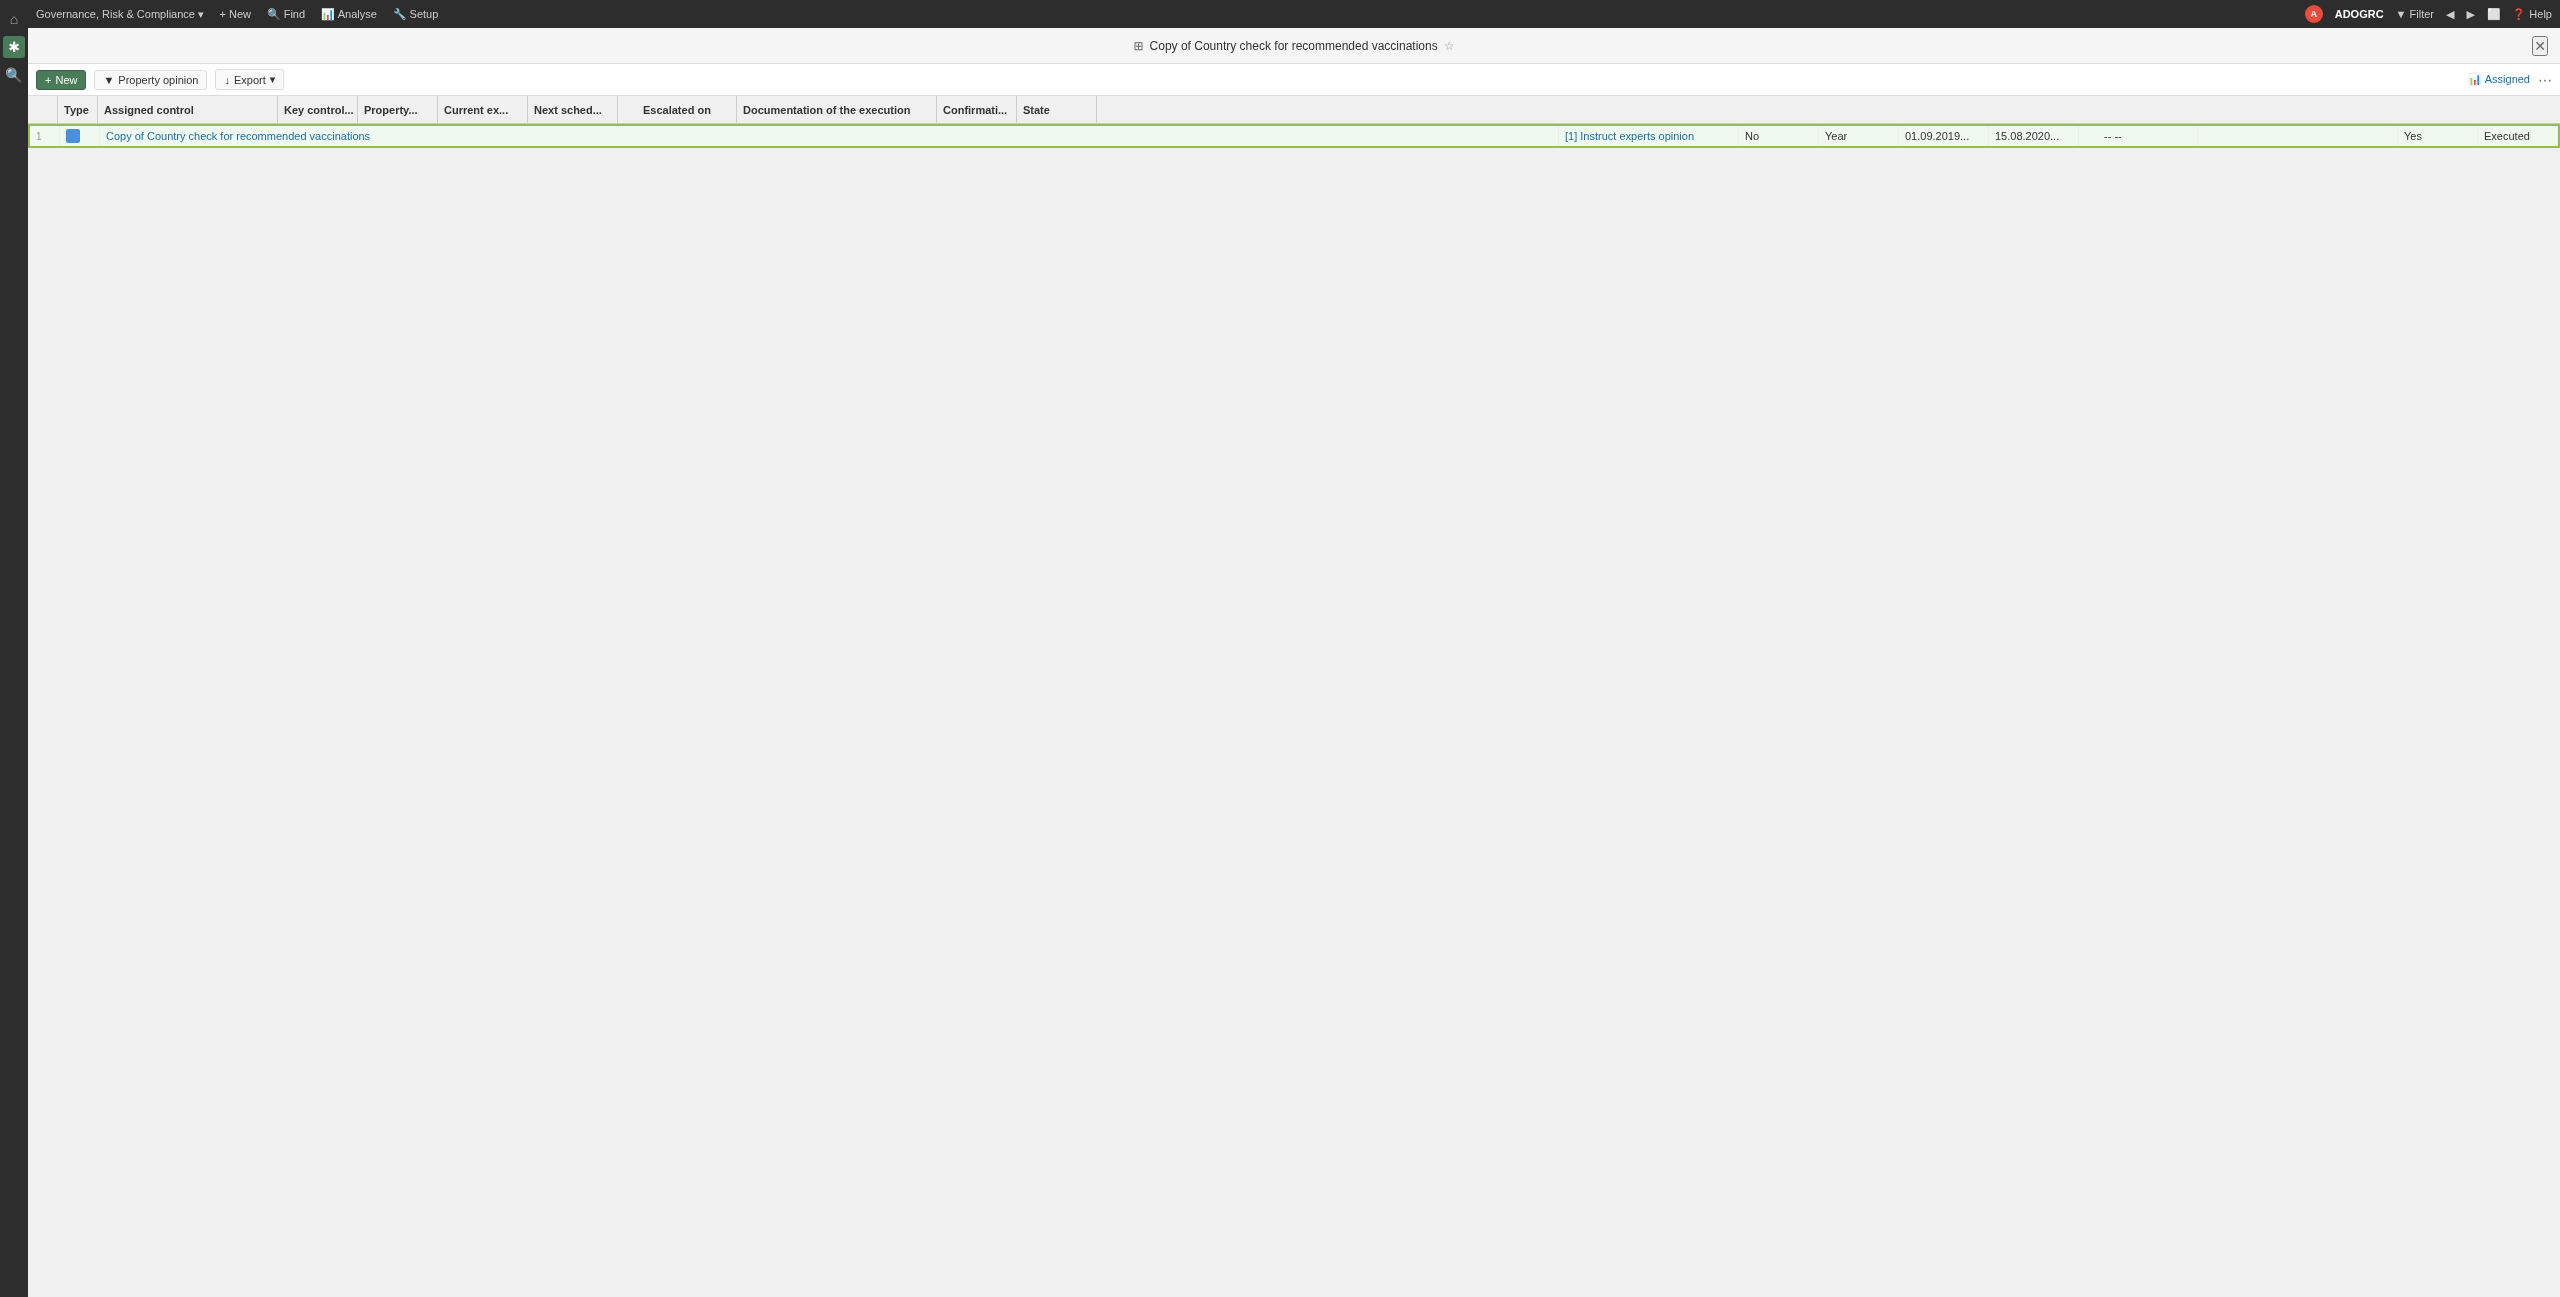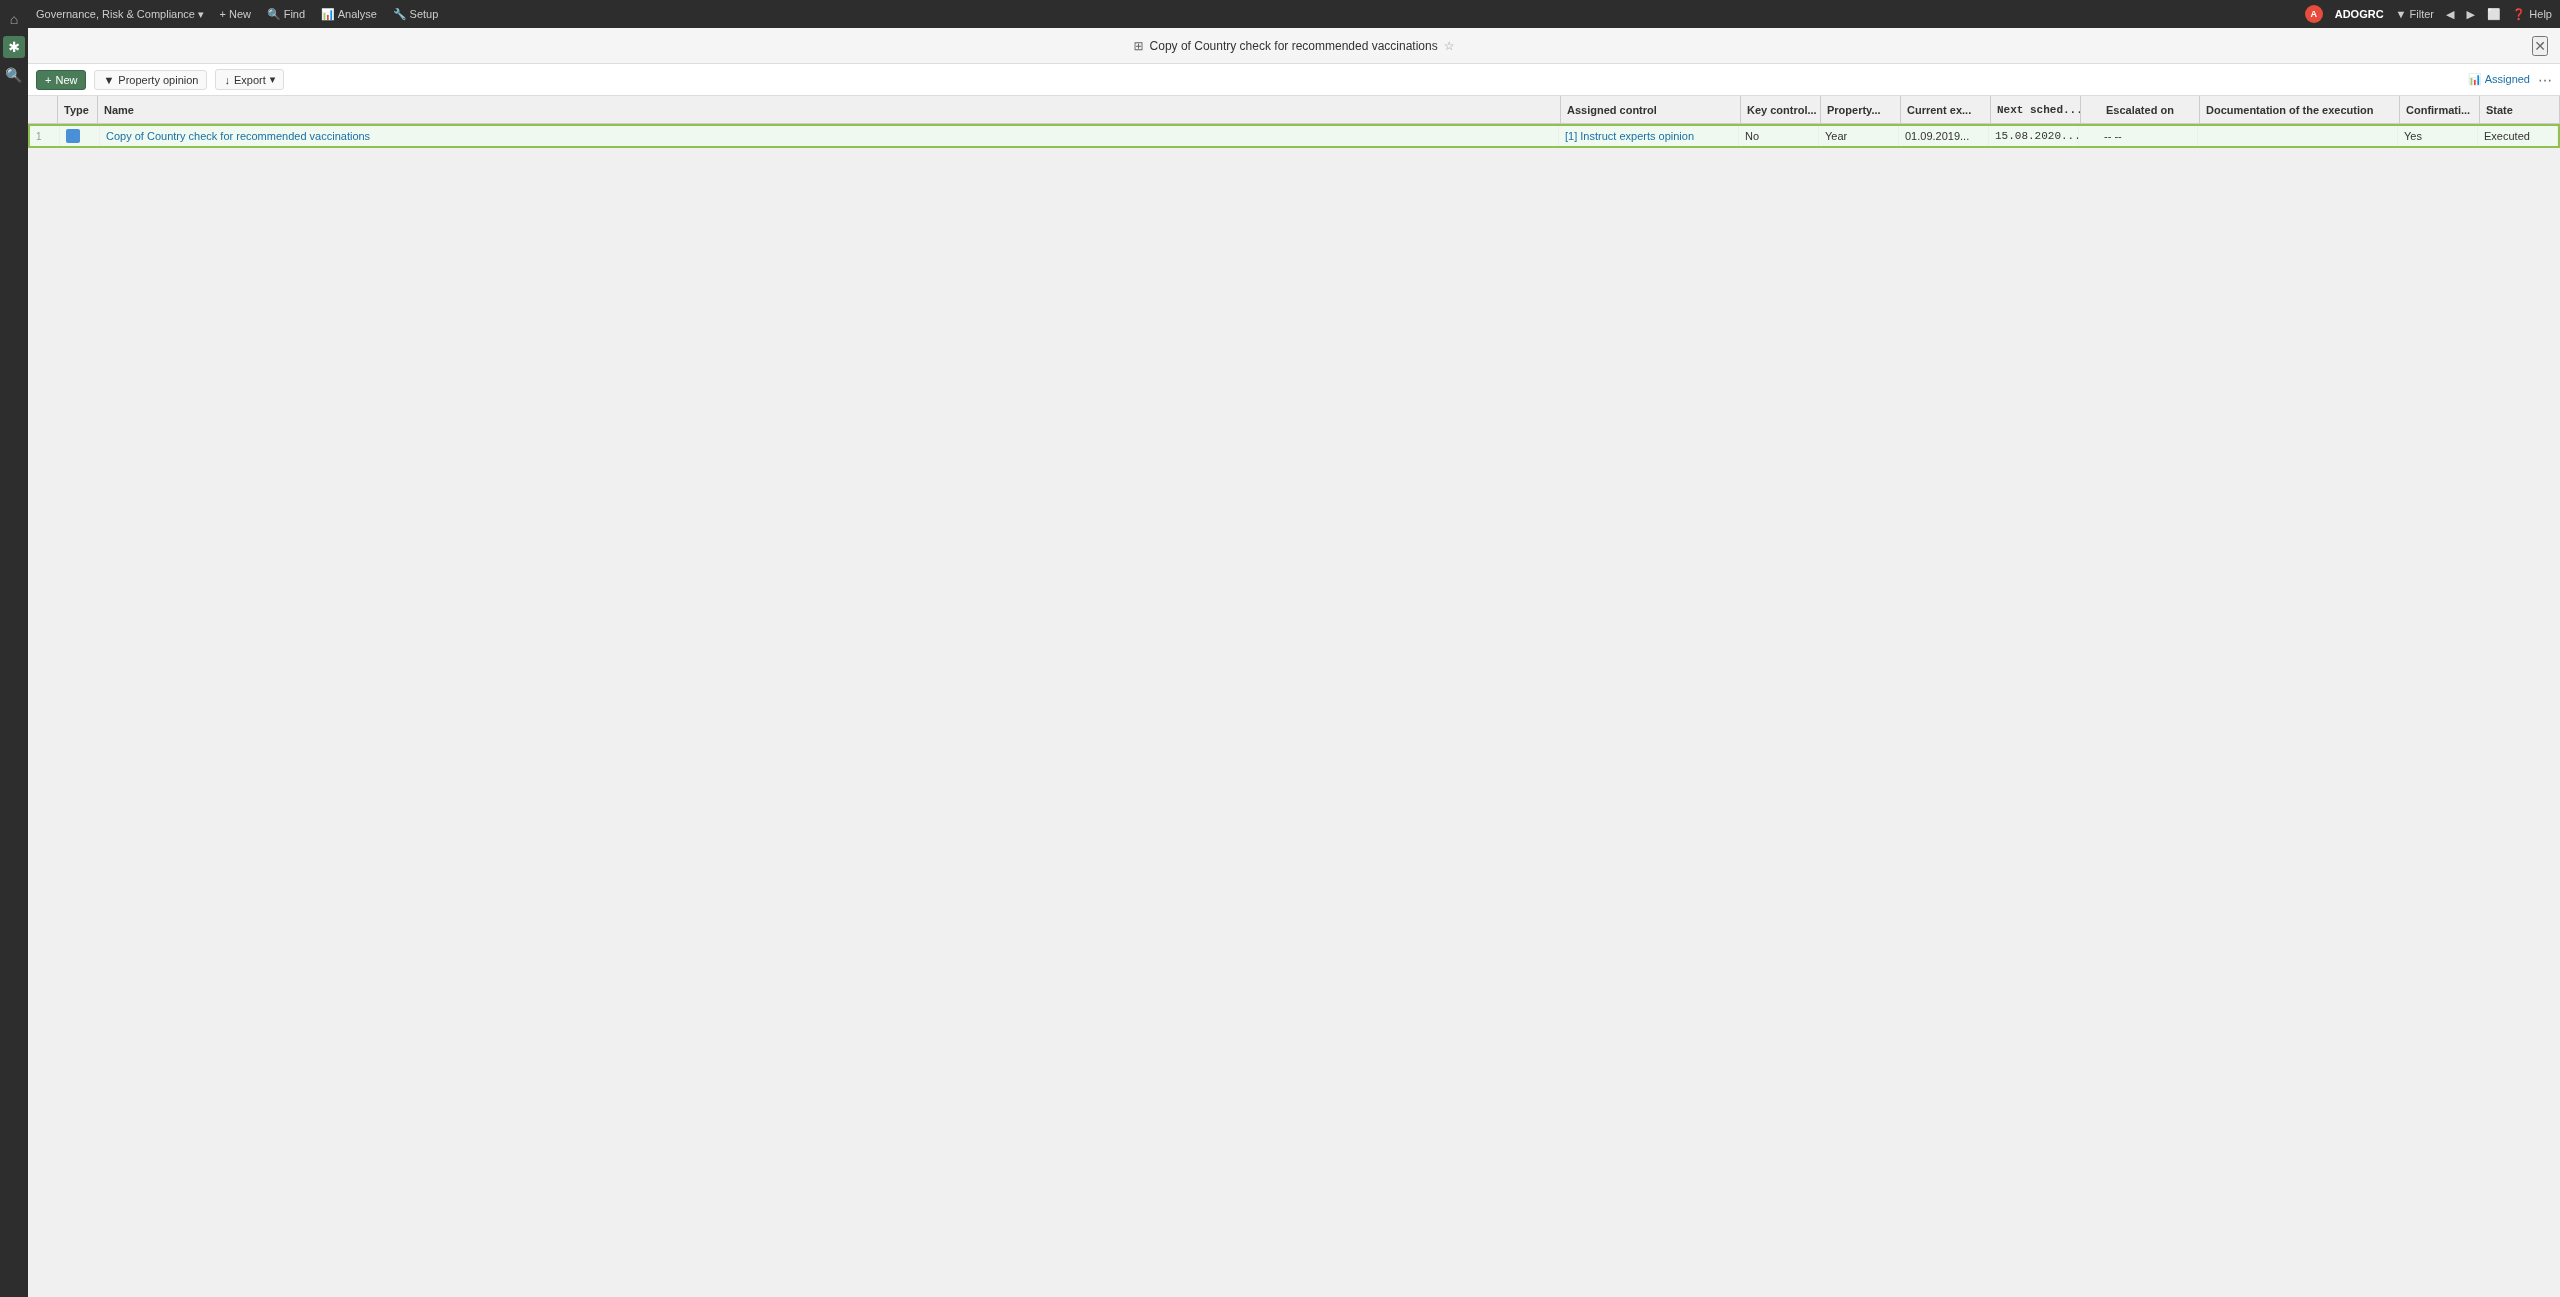"Name" div.th { html: <div>Name</div> -> none }
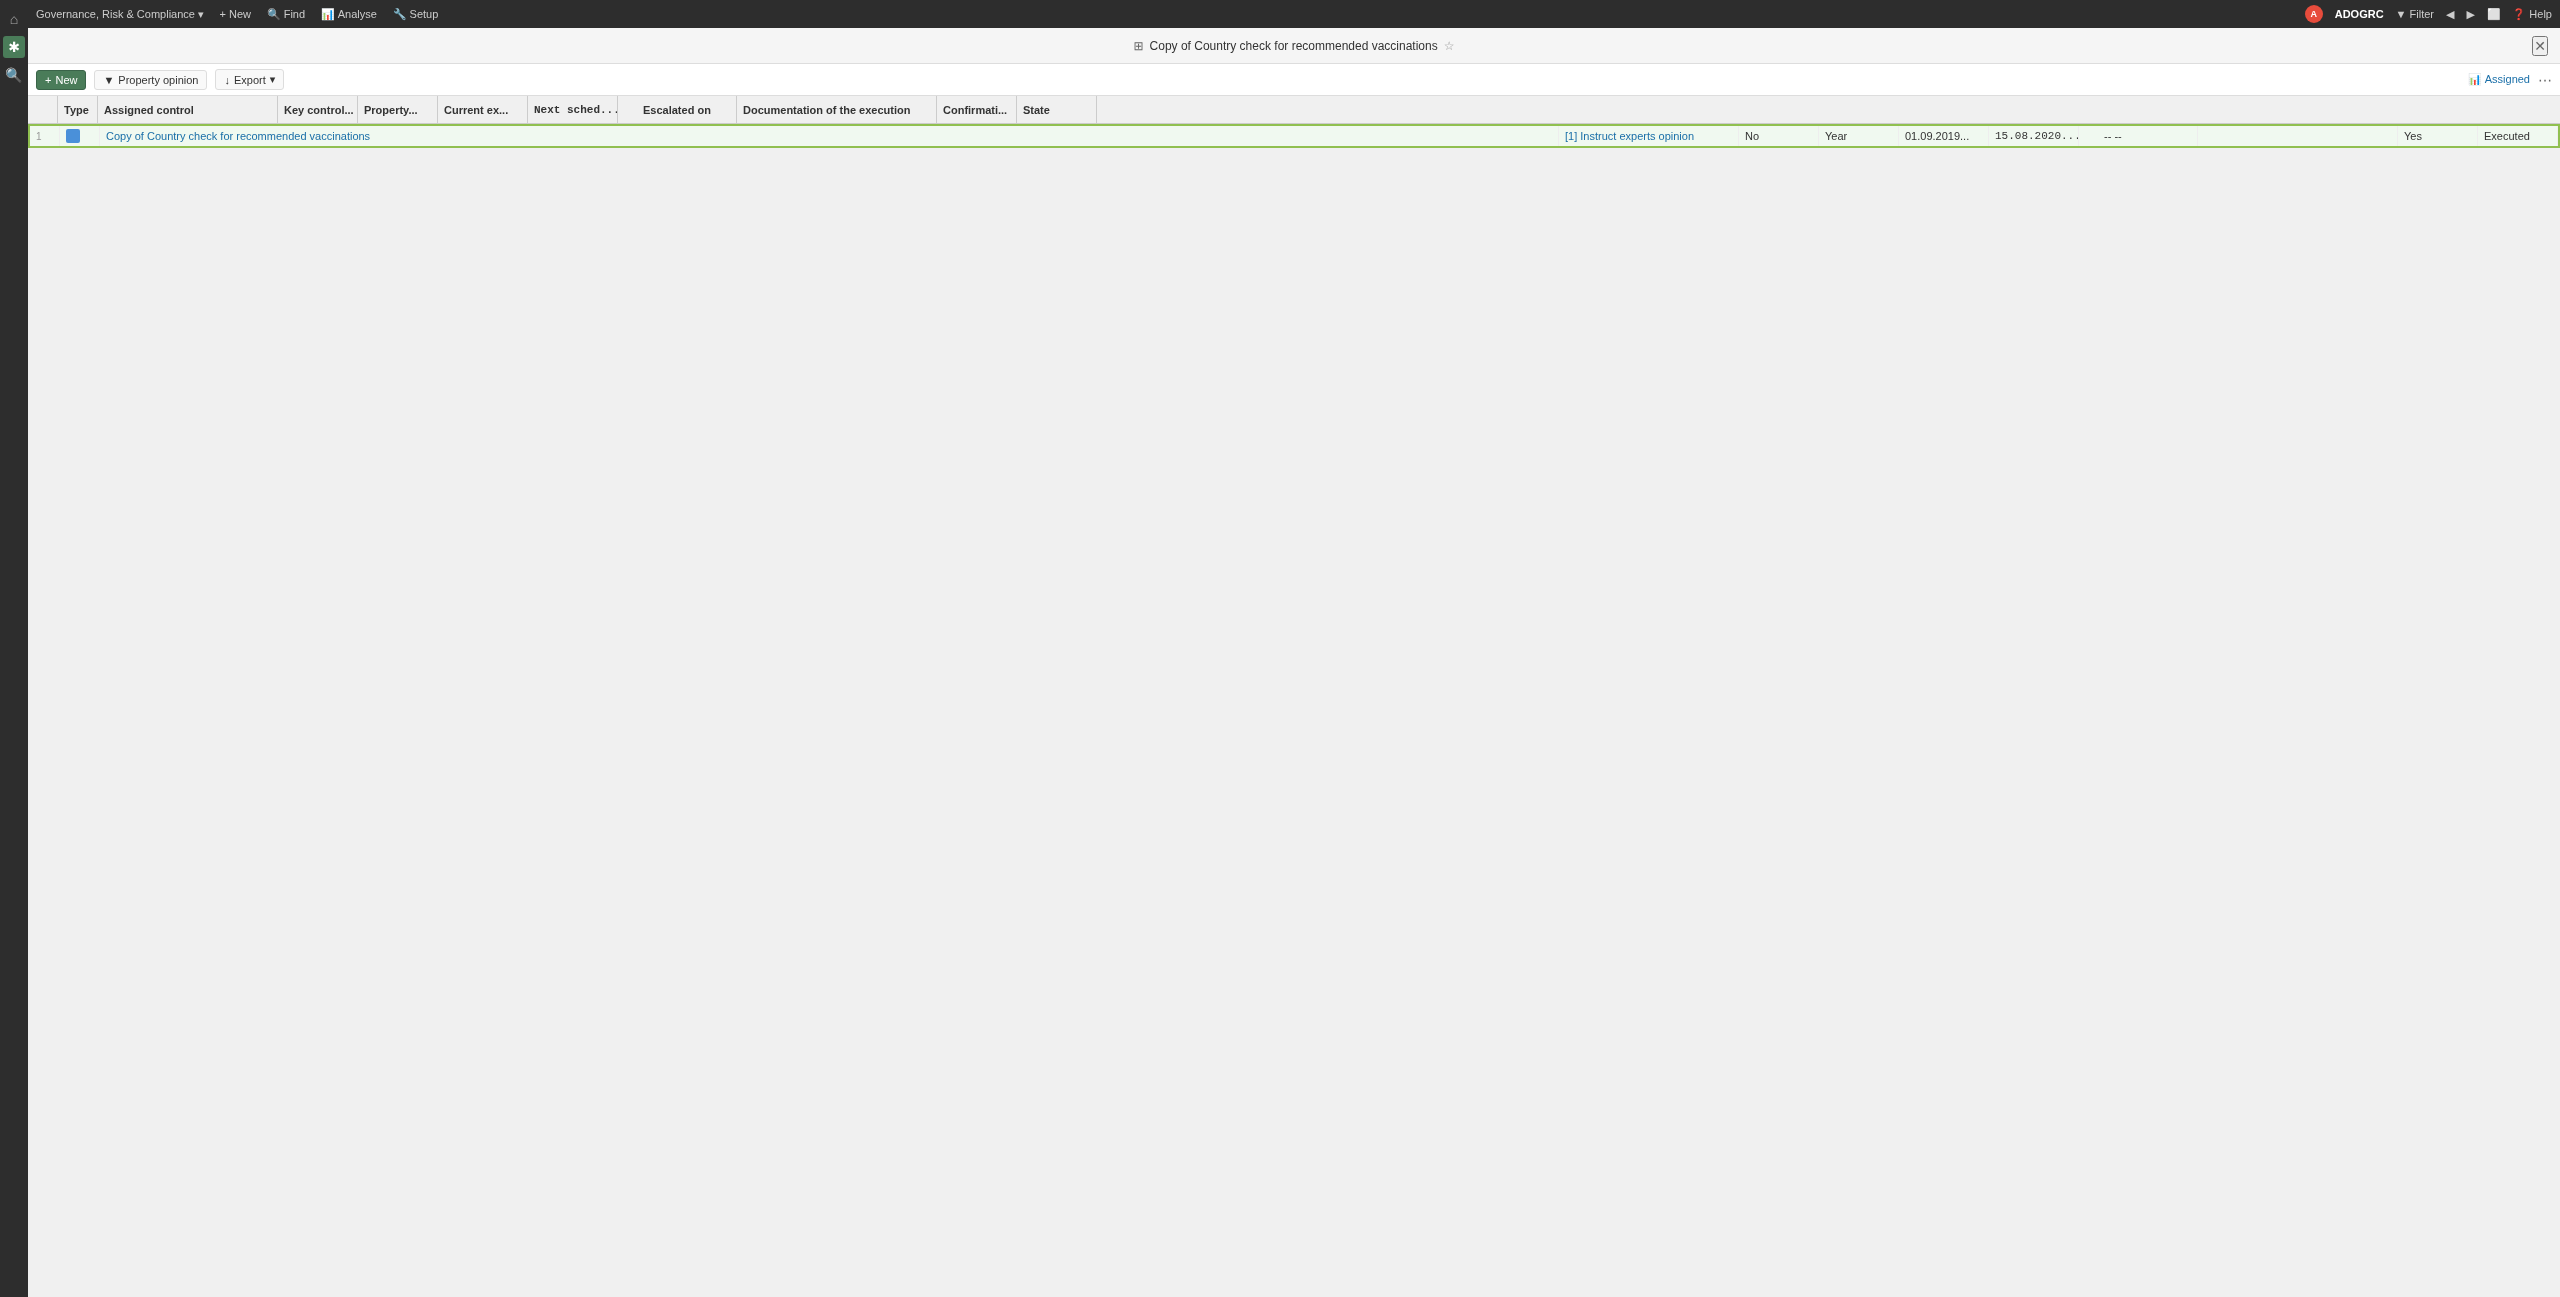"Next sched..." .col-nextsched { font-family: Liberation Mono, monospace -> none }
